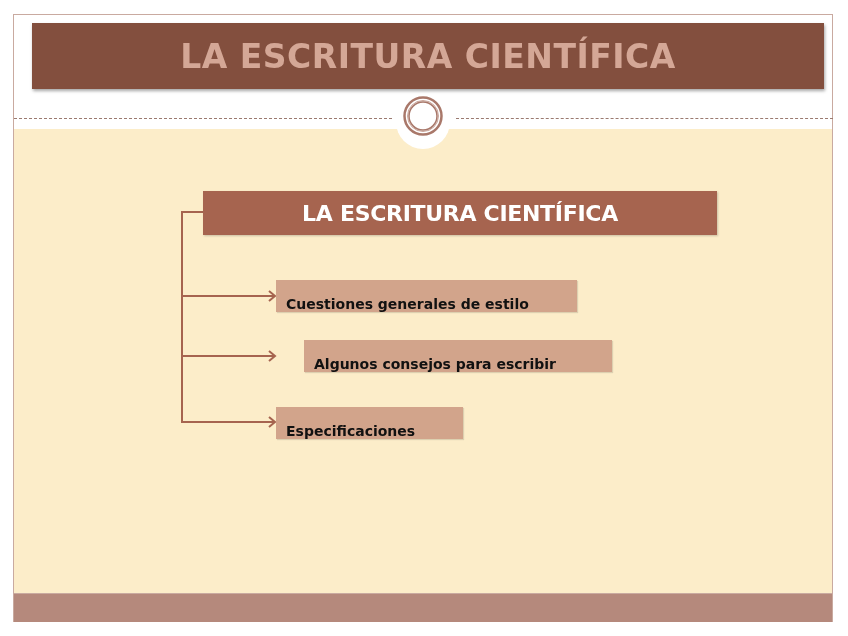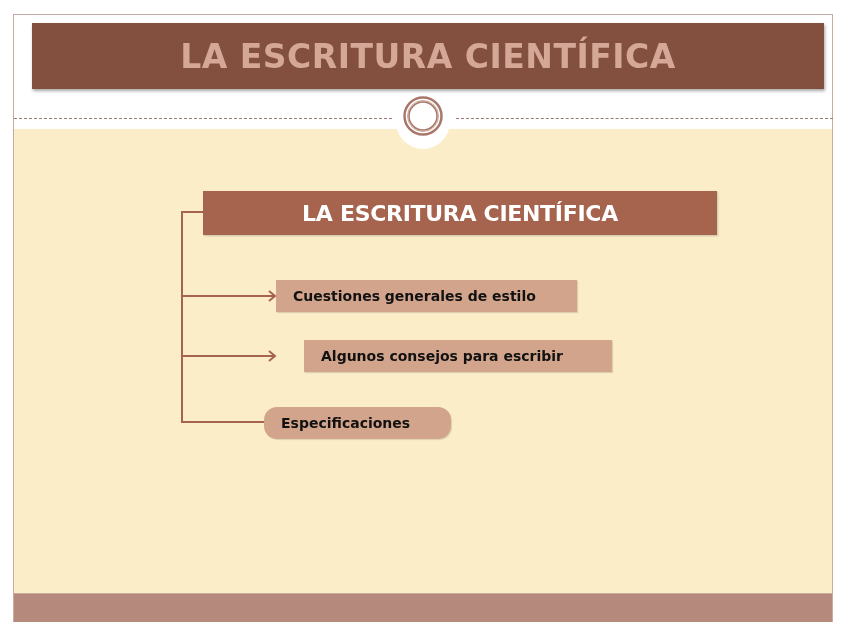"Cuestiones generales de estilo" .item-box { align-items: center -> flex-end; padding: 0 17px -> 0 10px }
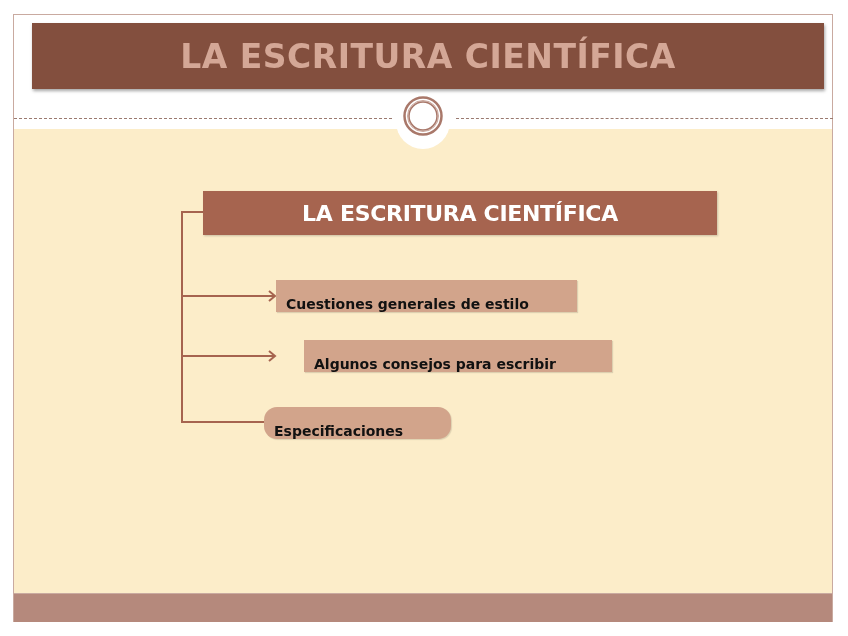"Especificaciones" div.item-box { border-radius: 13px -> none; left: 264px -> 276px }
